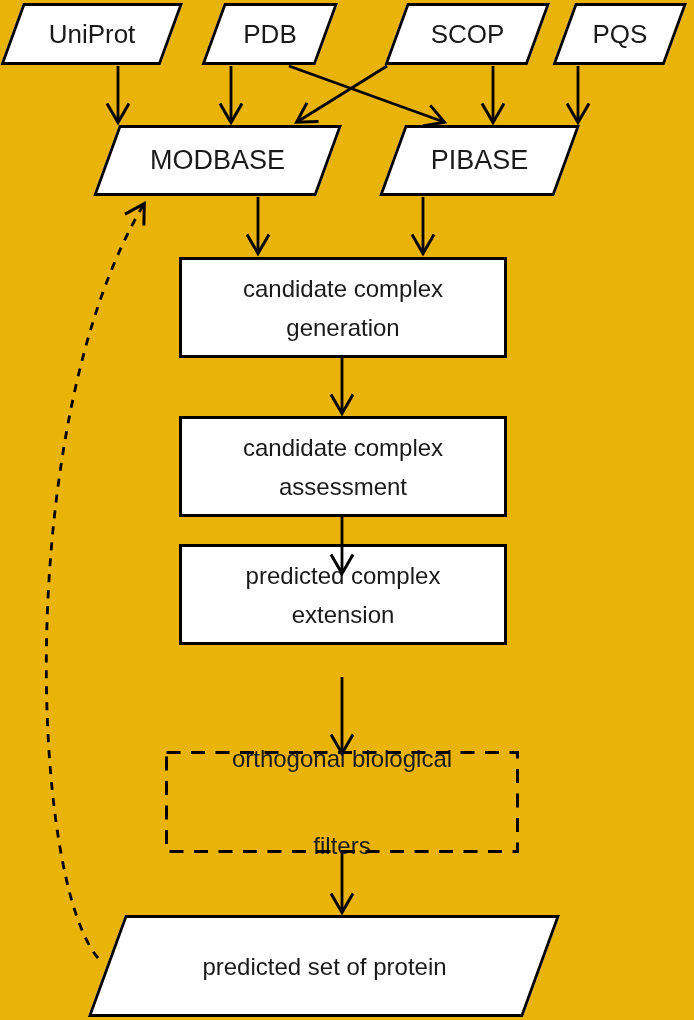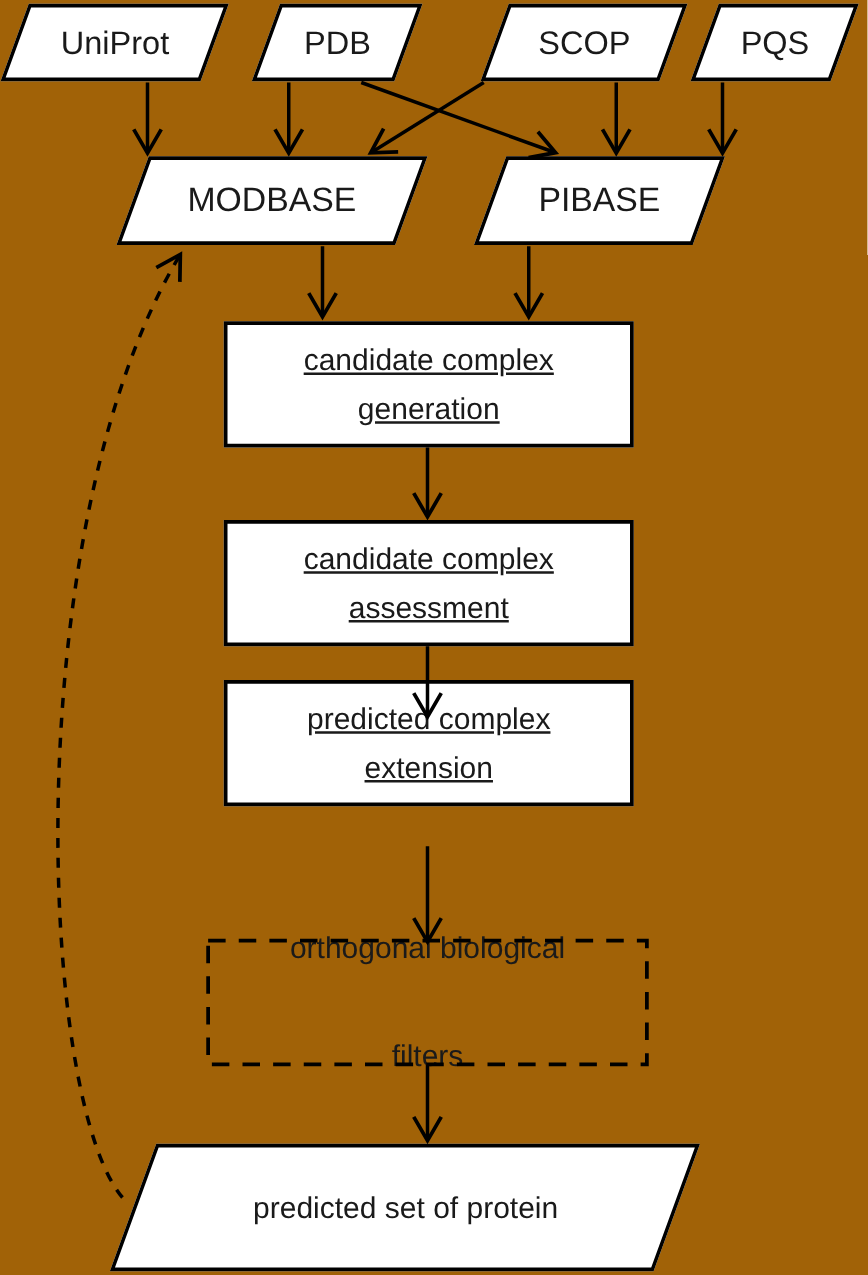"UniProt" .diagram { background: #a16207 -> #eab308 }
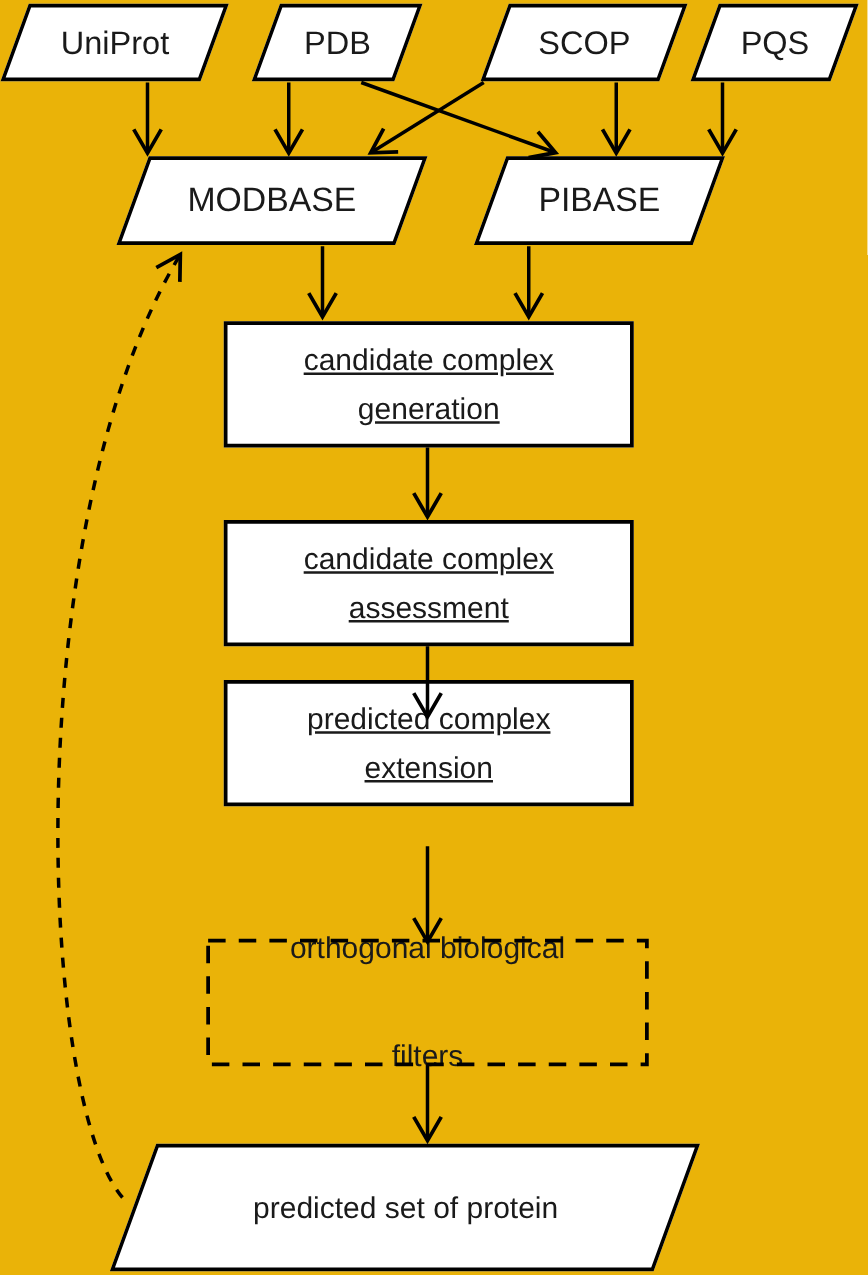"candidate complex" .stage { text-decoration: underline -> none }
